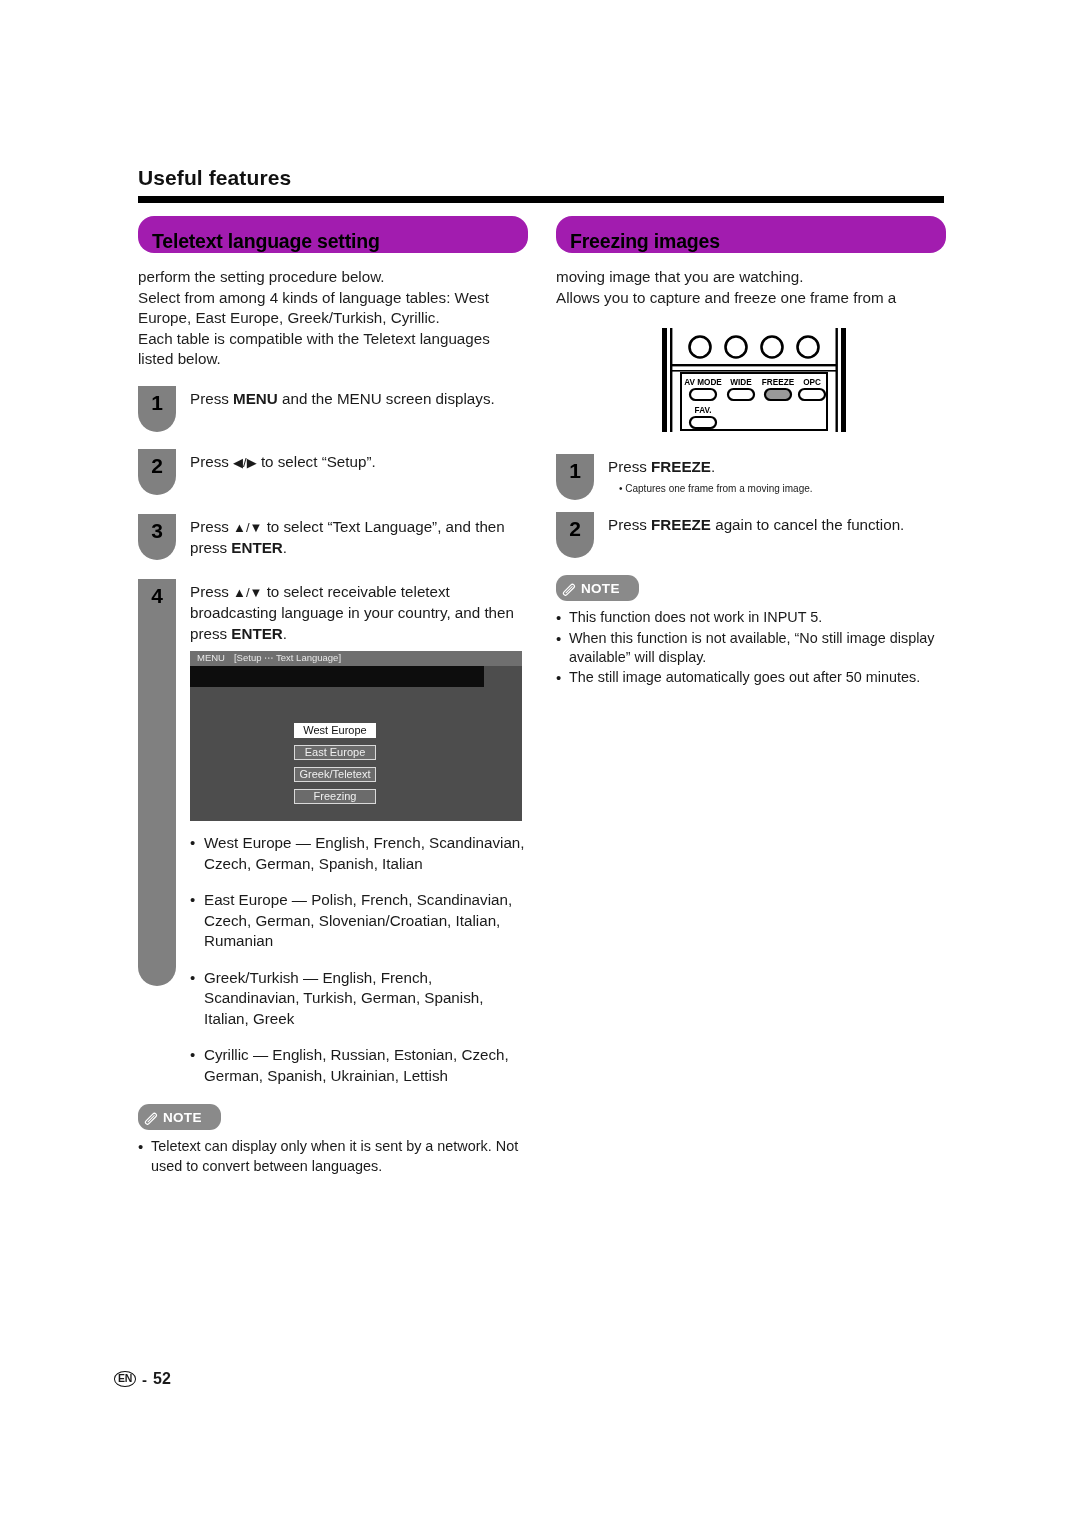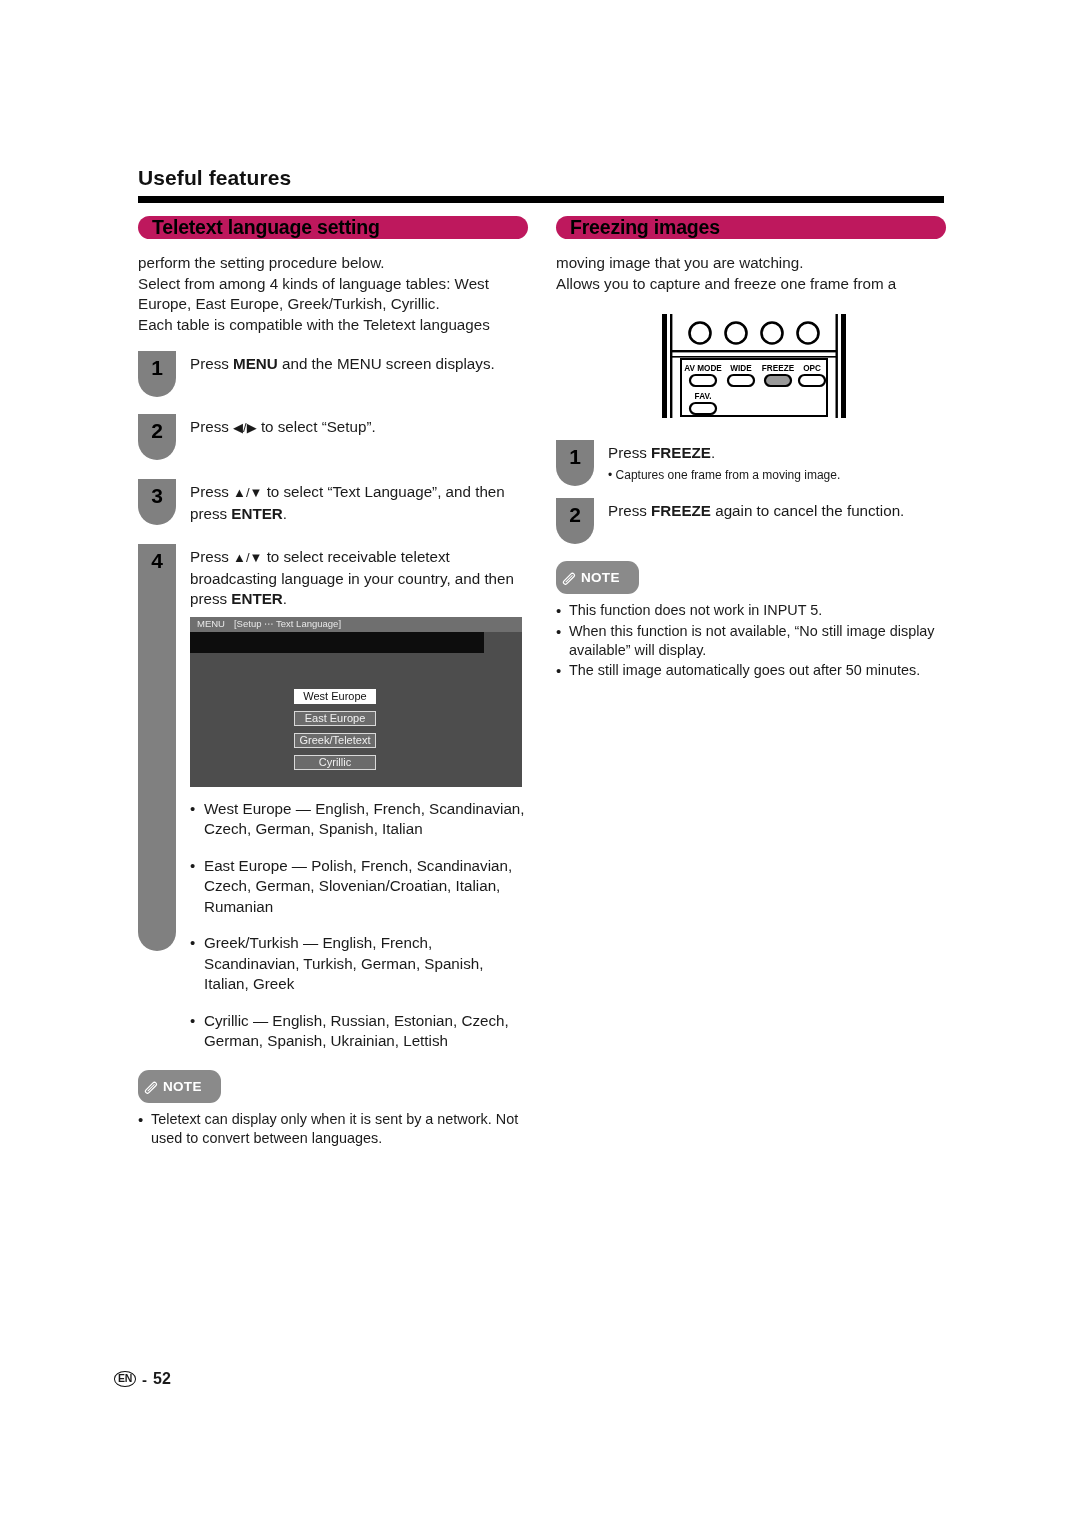"Teletext language setting" .section-pill { background: #be185d -> #a21caf; height: 23px -> 37px }
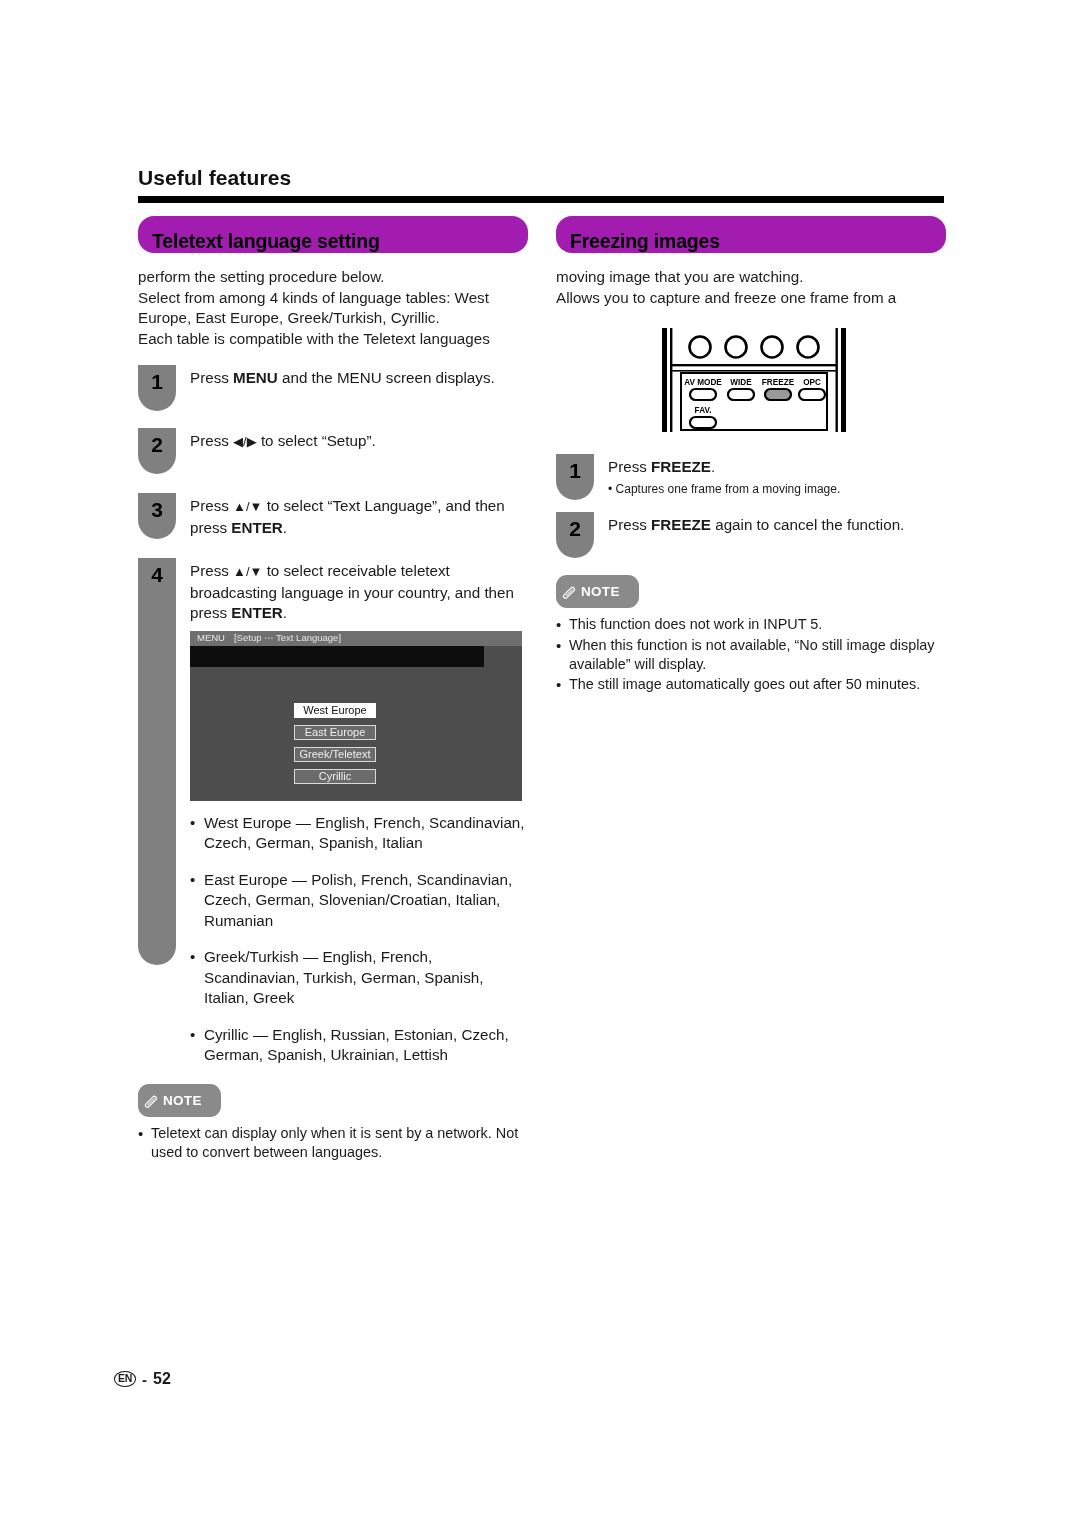"listed below." p { html: none -> <p>listed below.</p> }
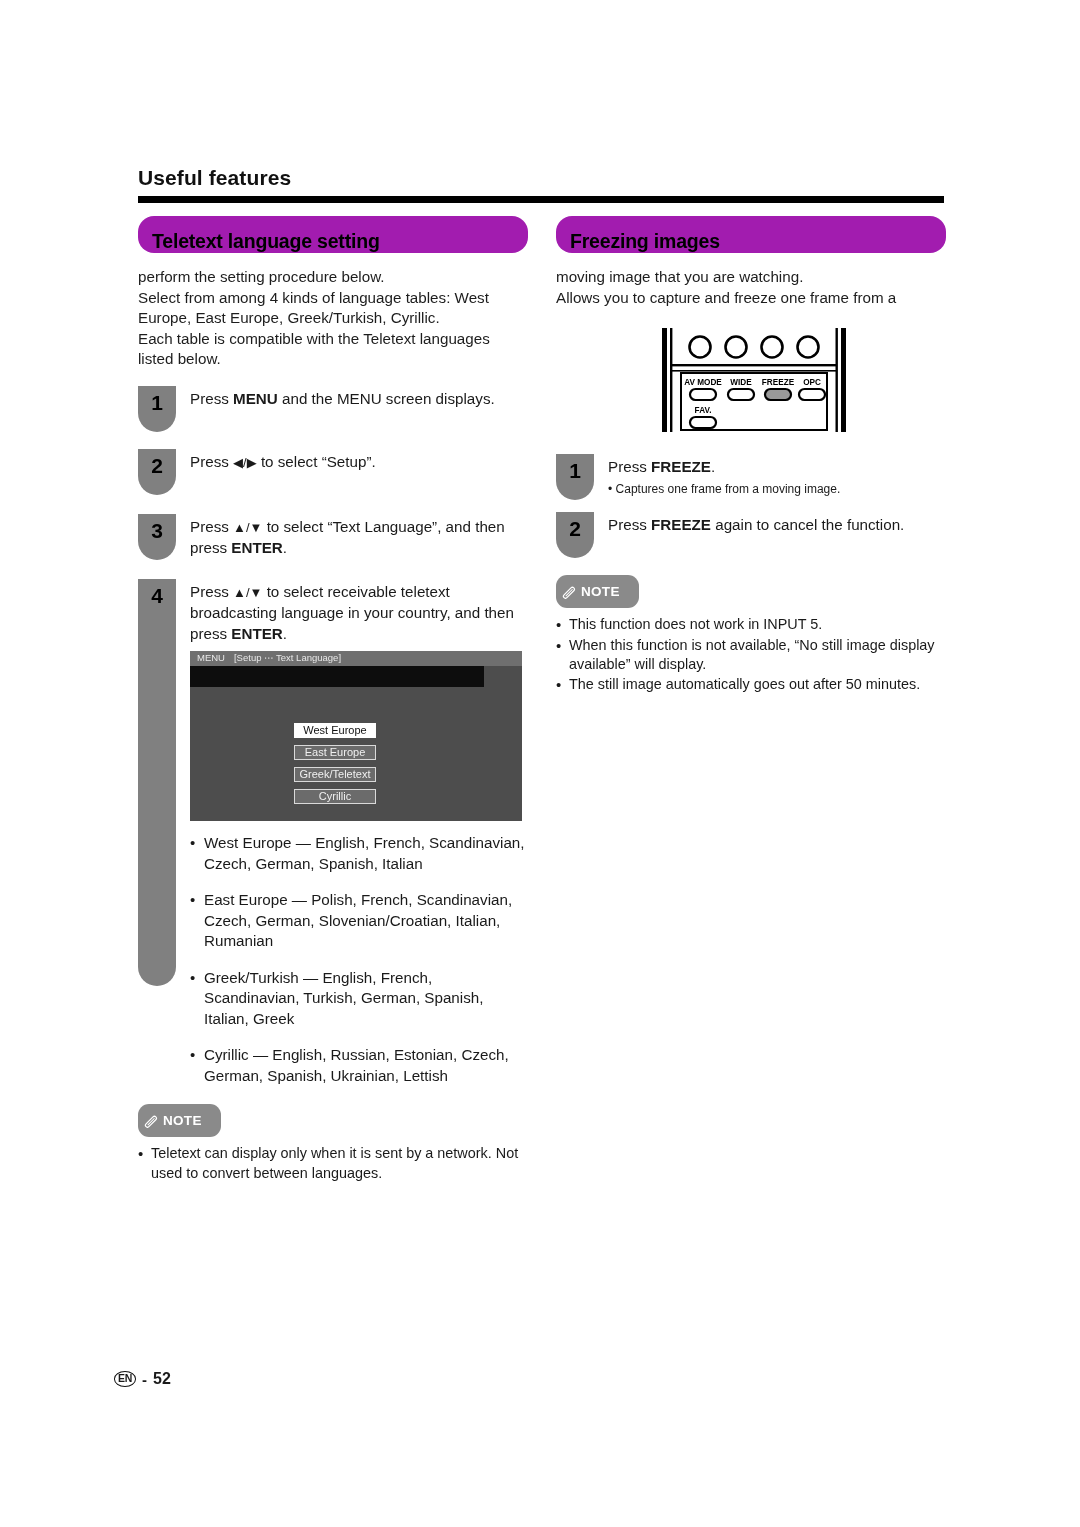"• Captures one frame from" .substep { font-size: 12px -> 10px; margin-left: none -> 11px }
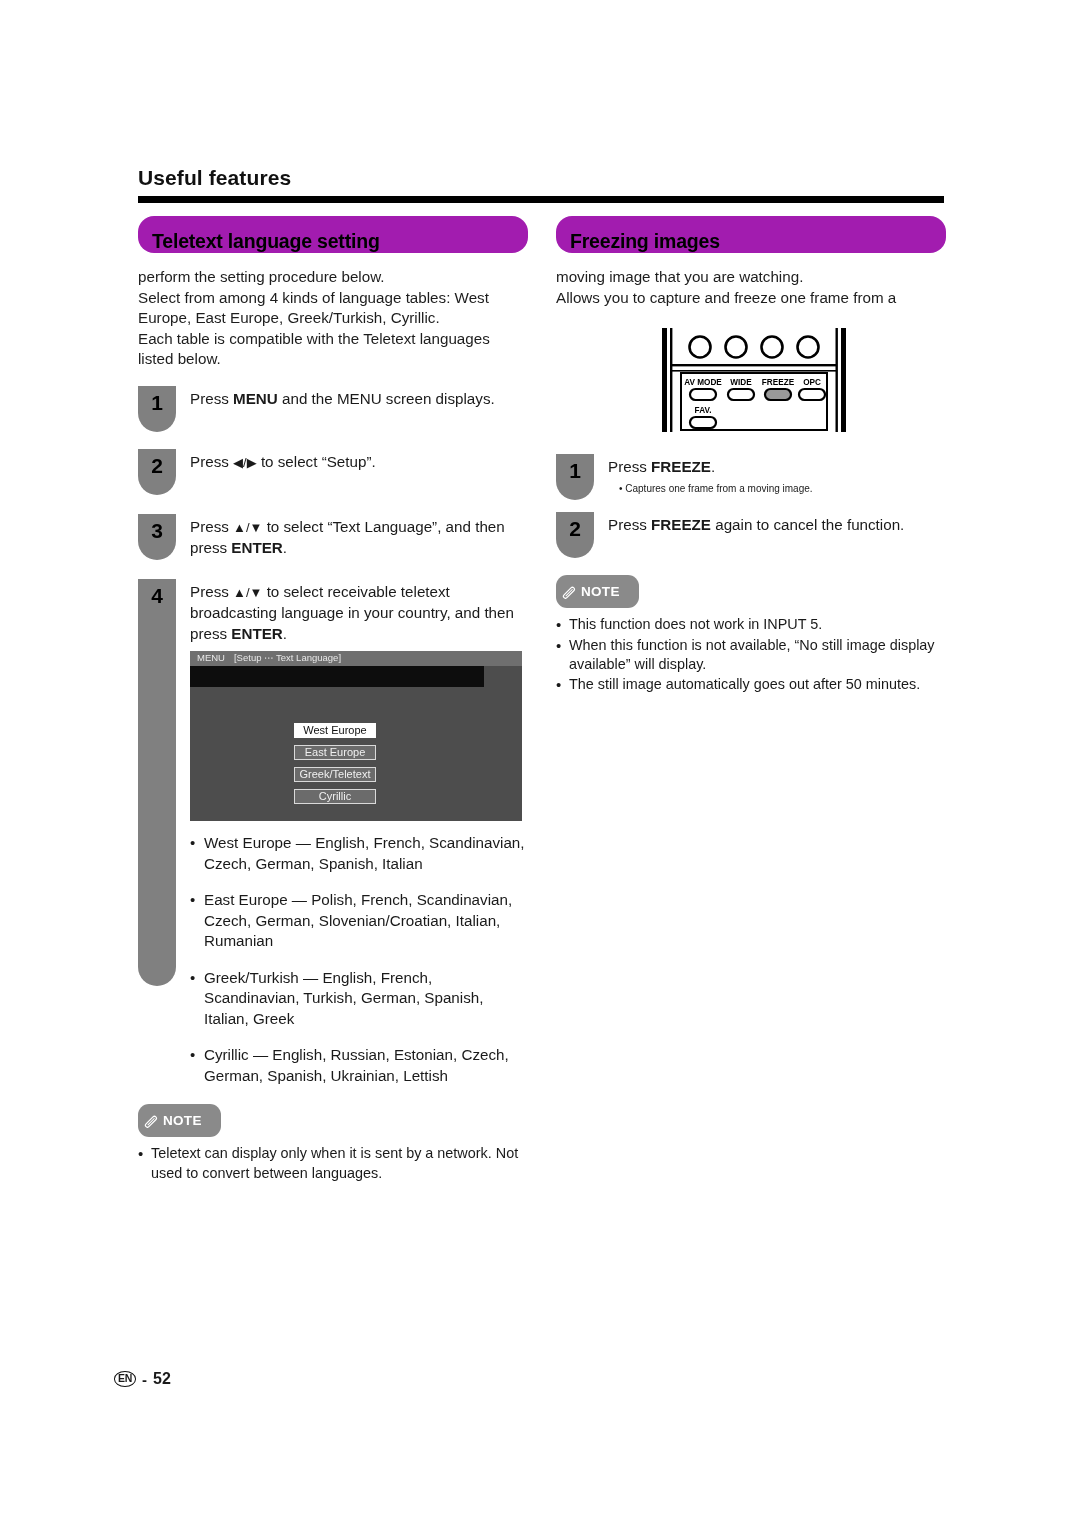"NOTE" .note-badge { height: 33px -> 26px }
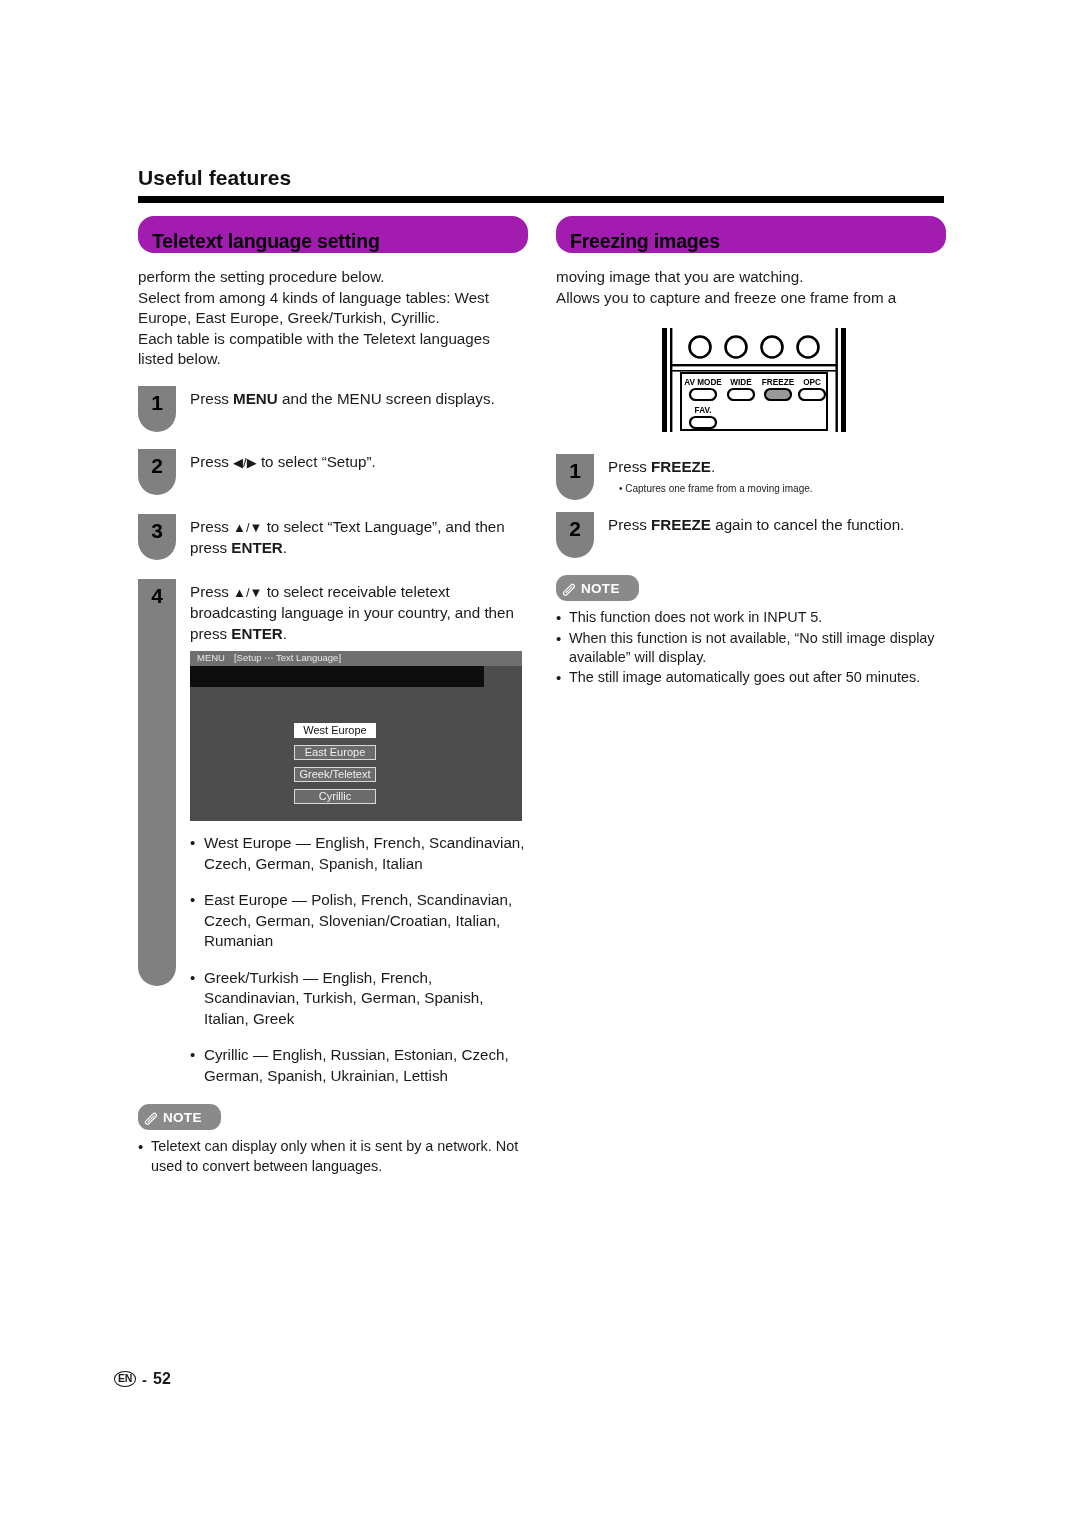"Cyrillic" div.osd-item { text: Cyrillic -> Freezing }
